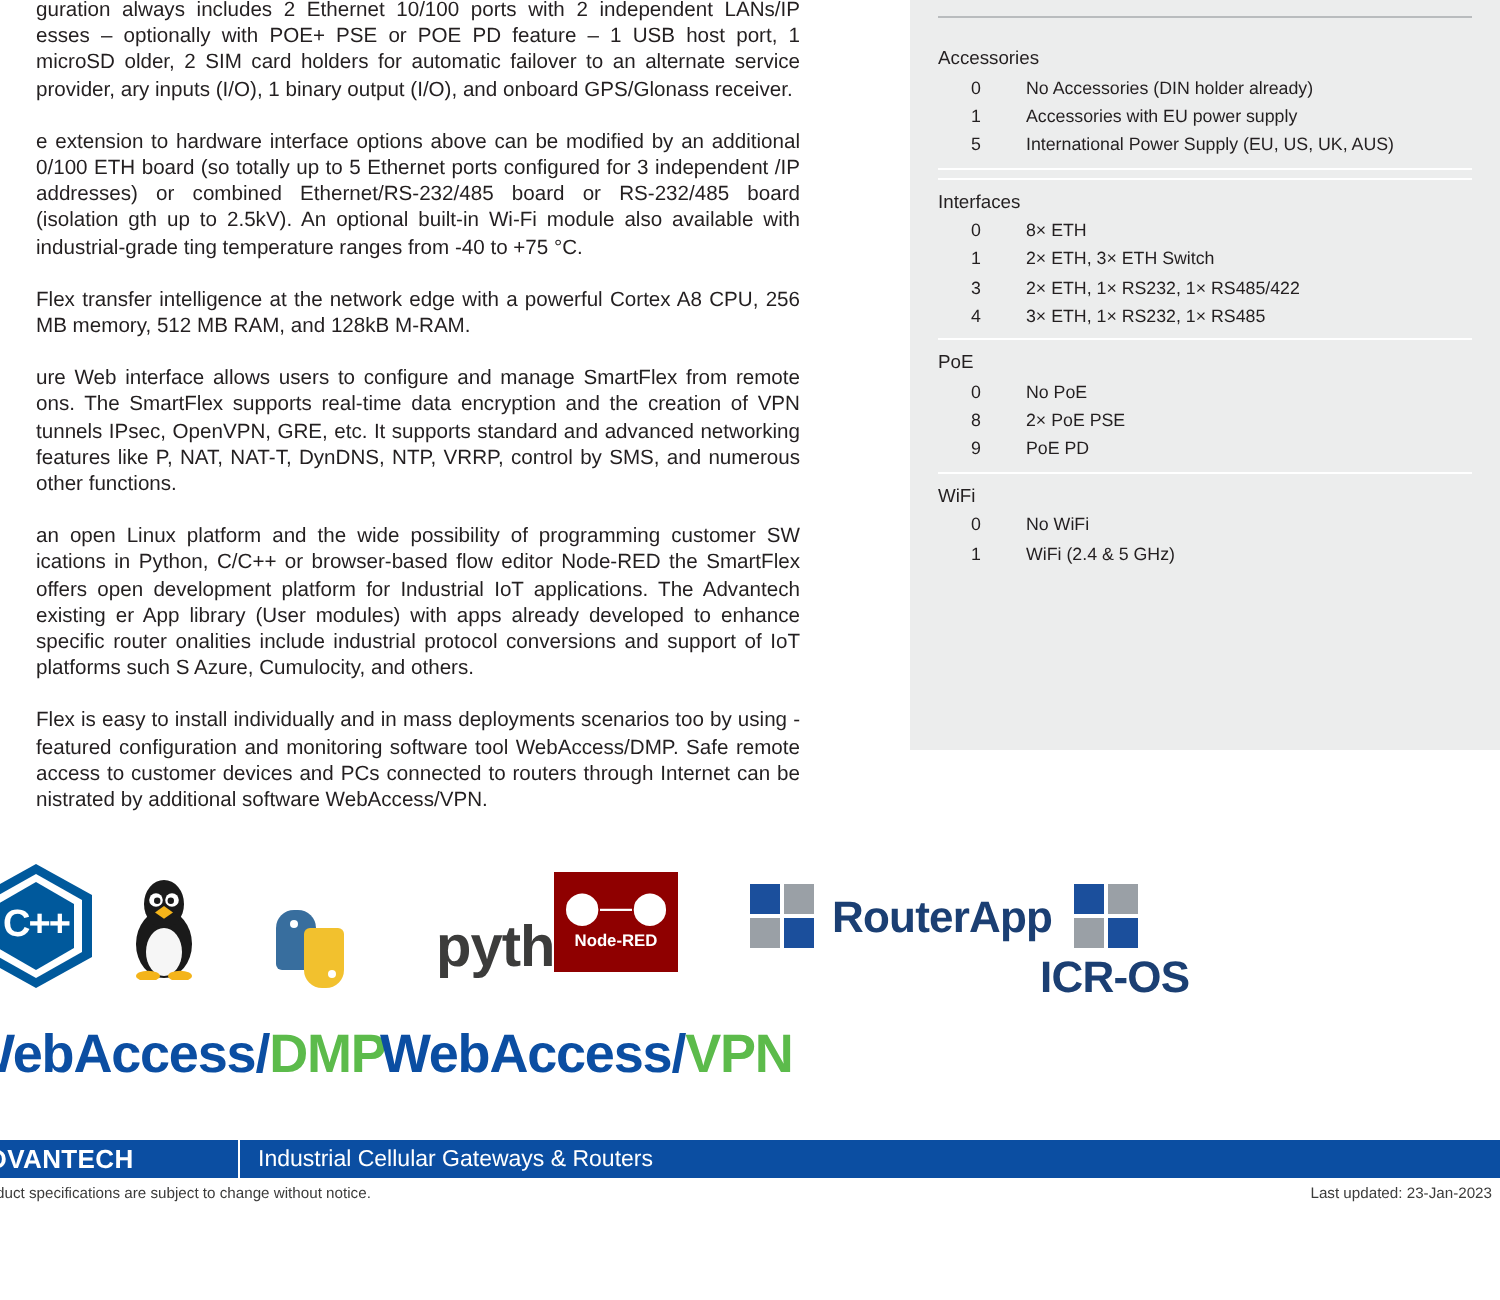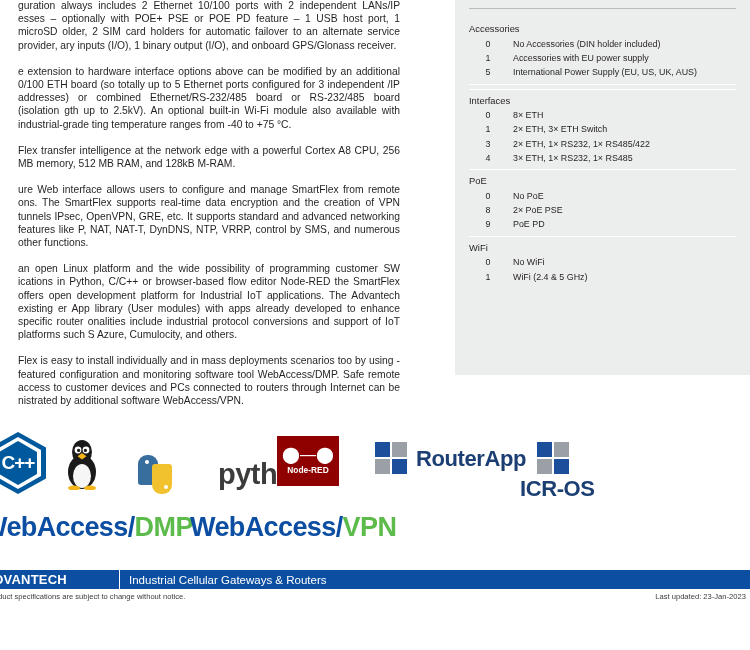"No Accessories (DIN holder included)" td.opt-desc { text: included -> already }
